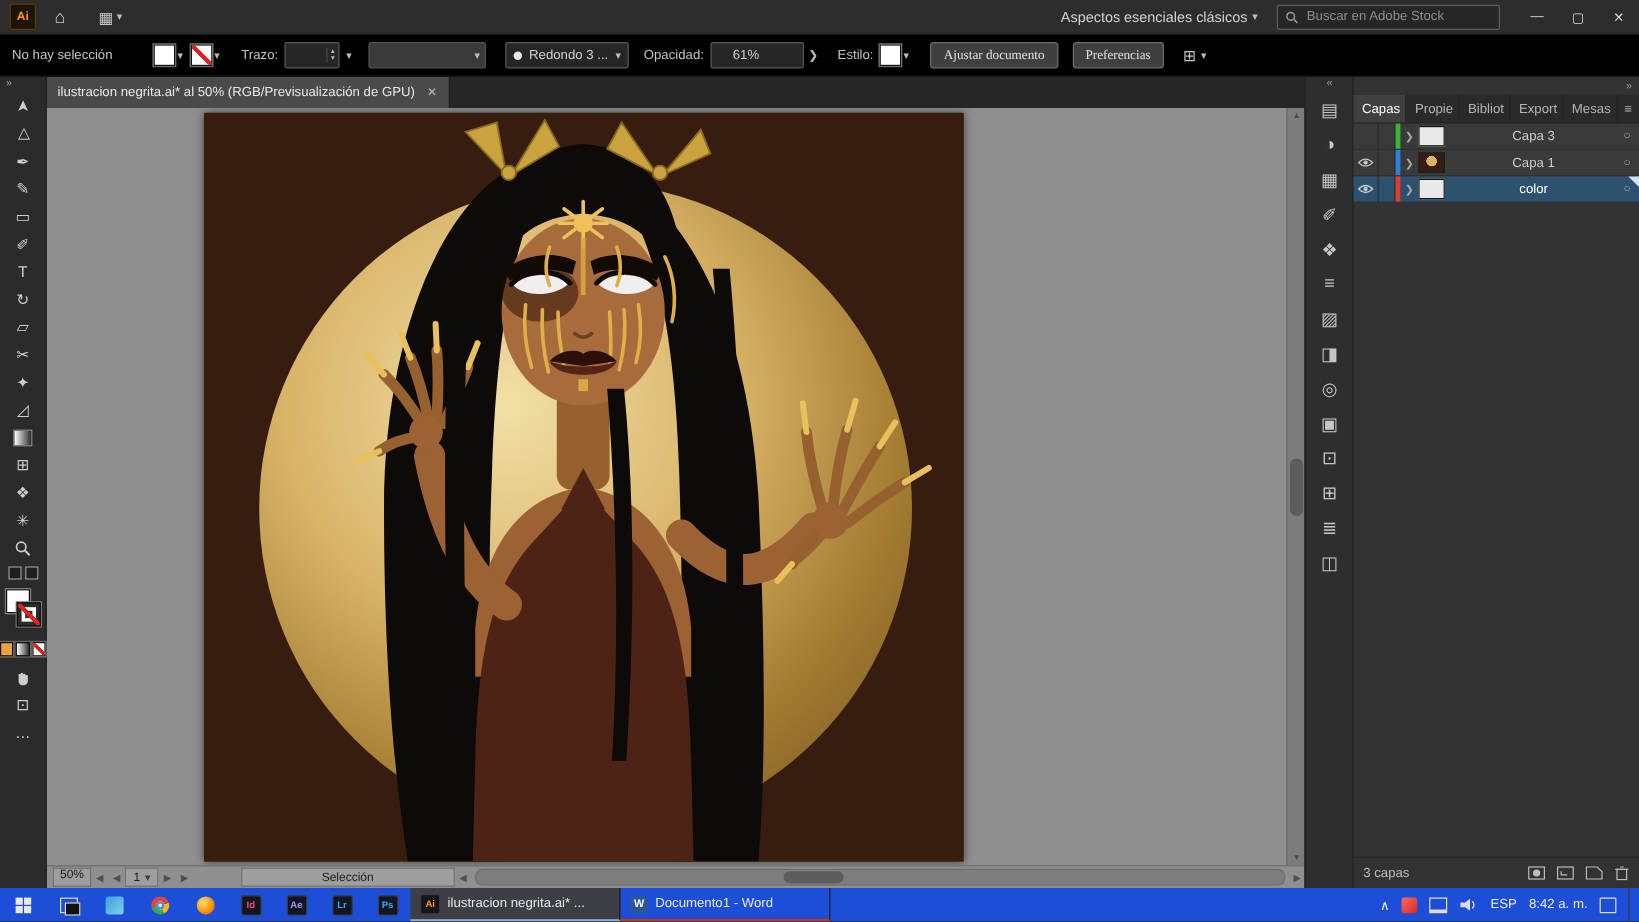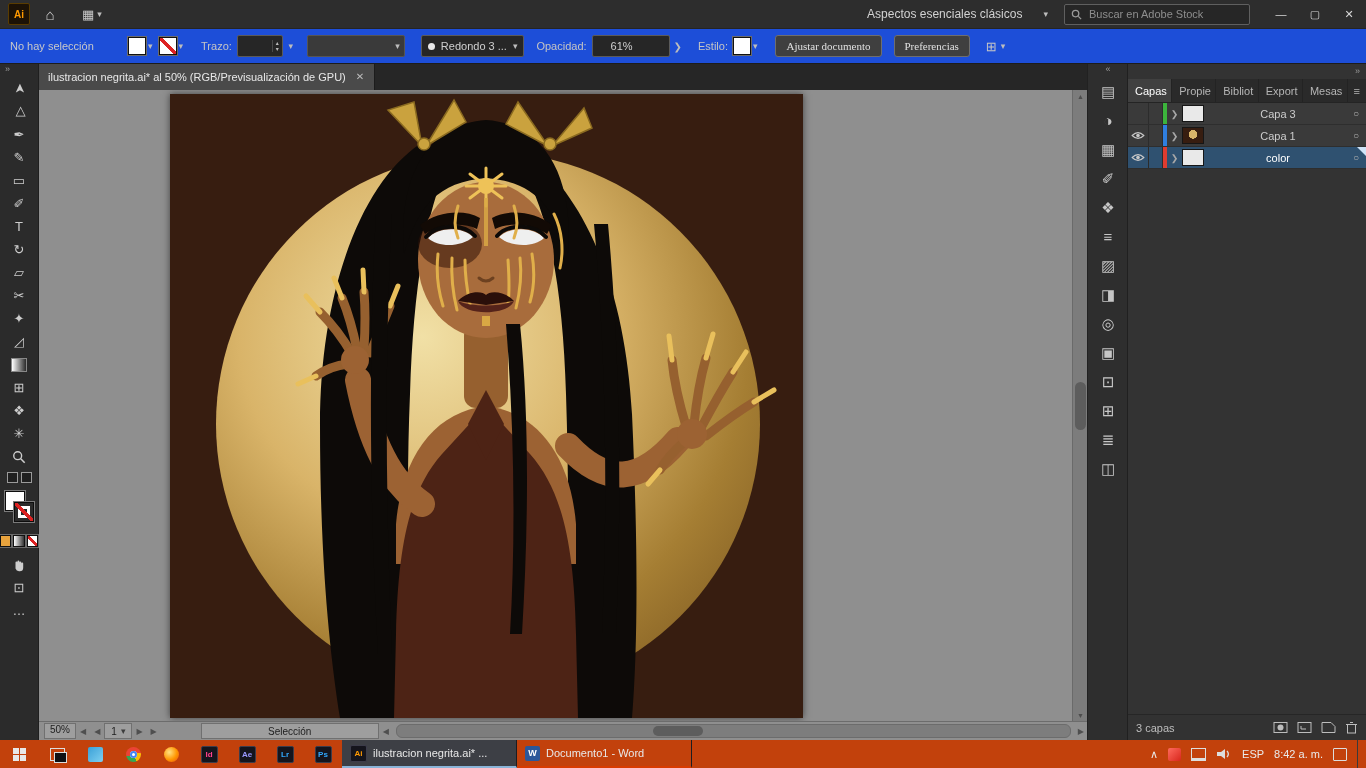"Aspectos esenciales clásicos" .workspace { gap: 21px -> 4px }
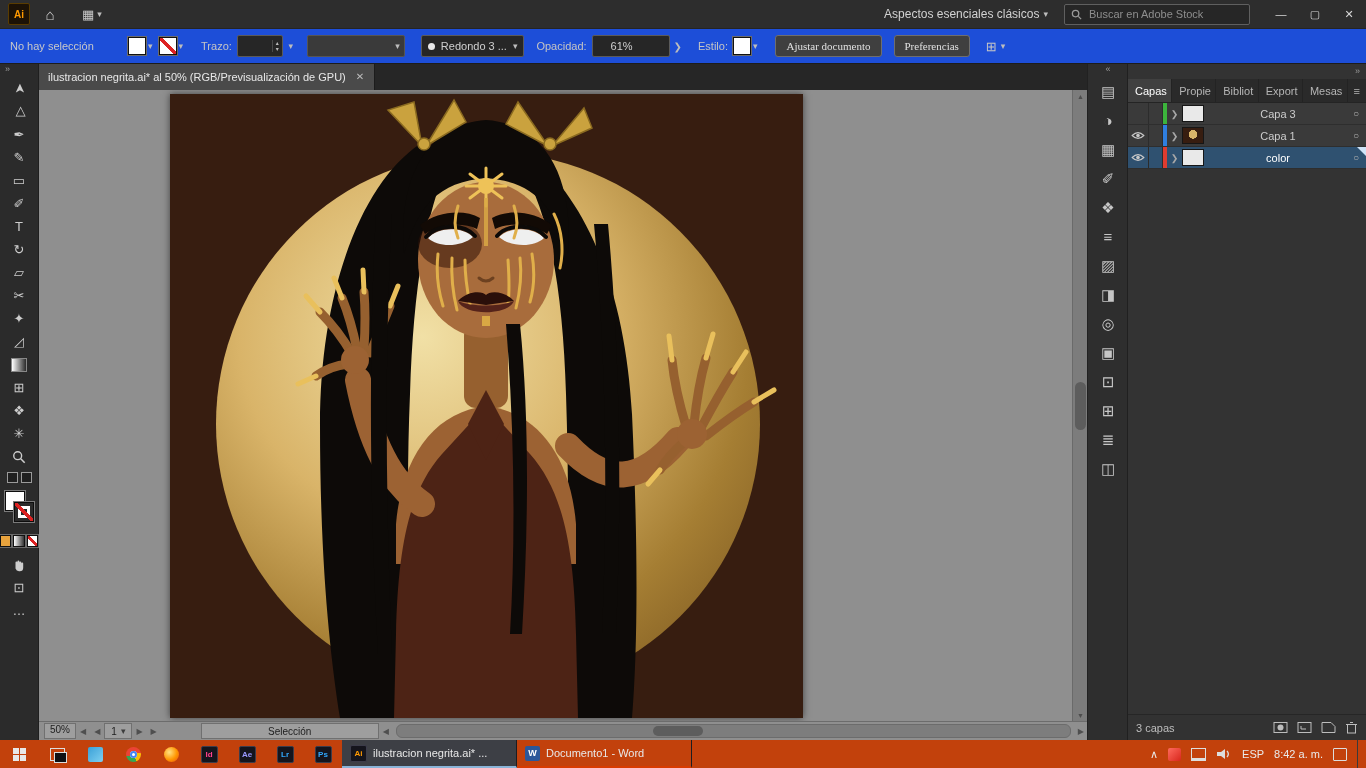"No hay selección" .controlbar { background: #1d4ed8 -> #000000 }
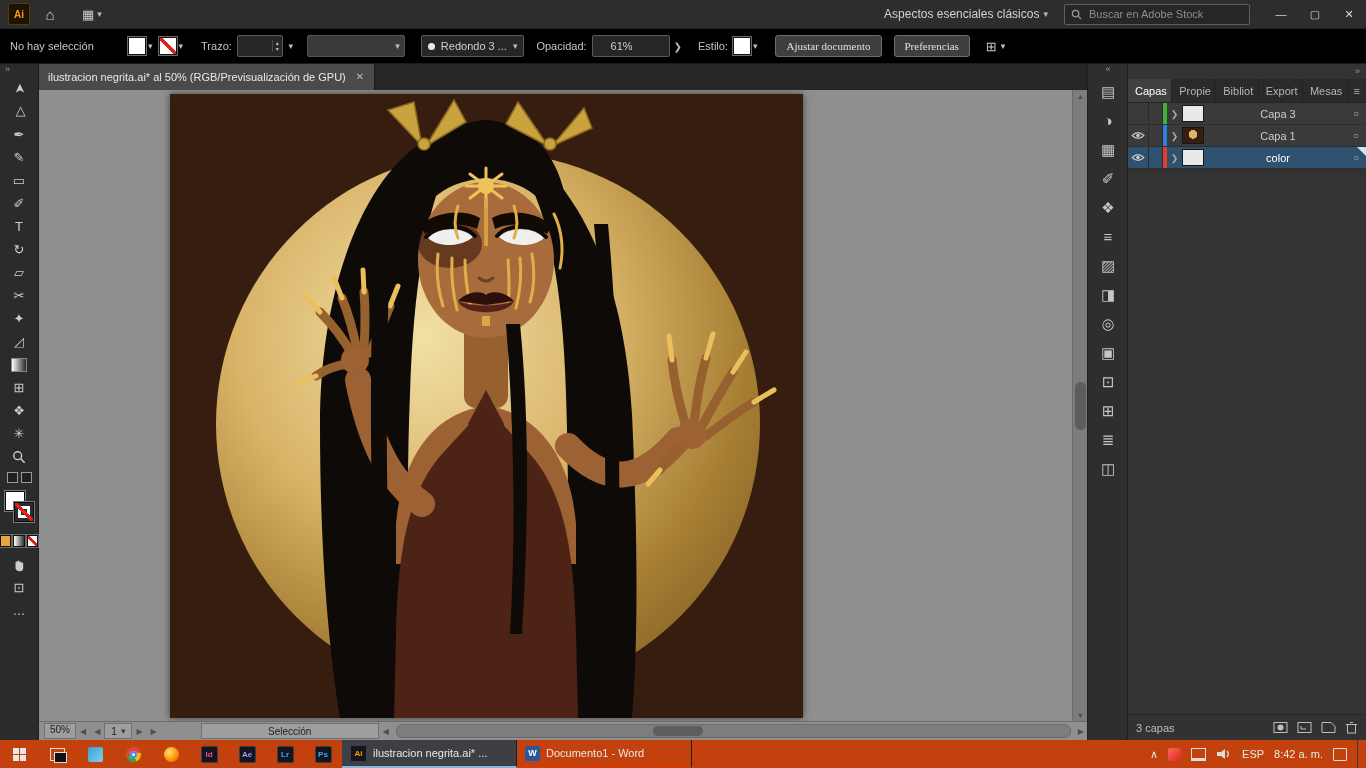"Id" .taskbar { background: #c2410c -> #1d4ed8 }
